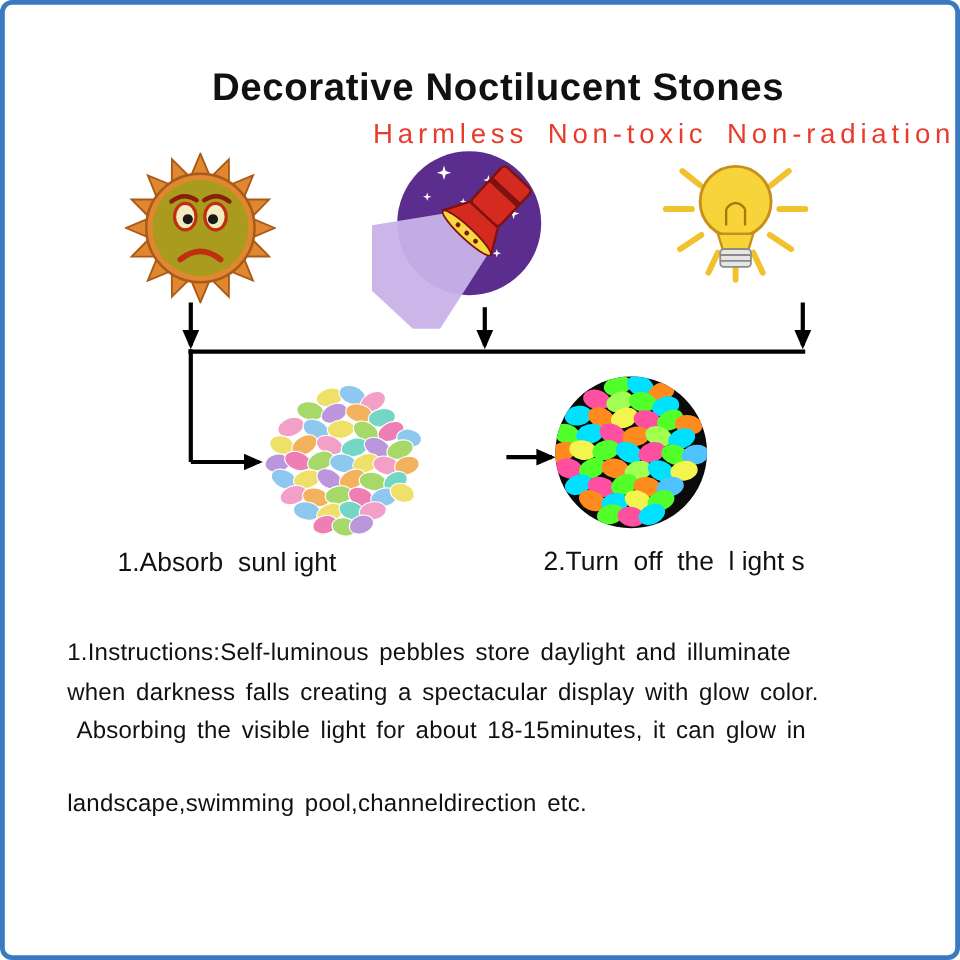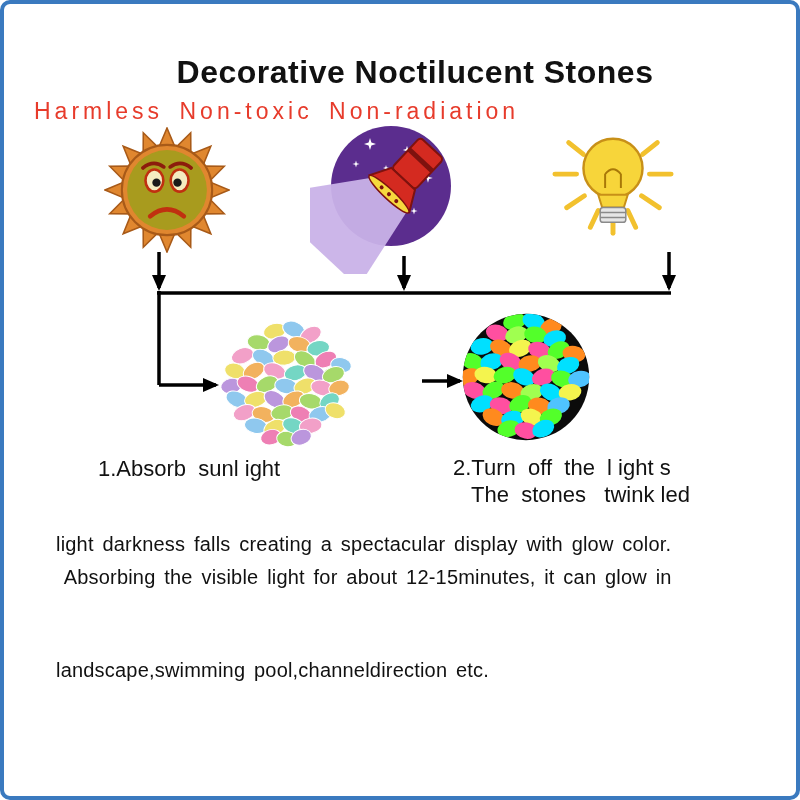"Harmless Non-toxic Non-radiation" .subtitle { text-align: left -> right }
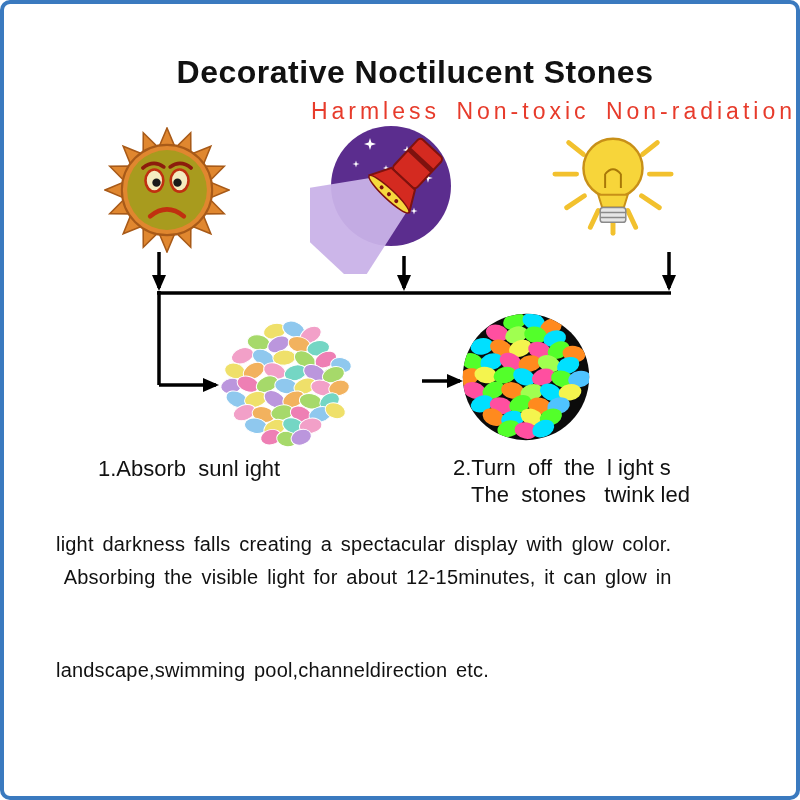"The stones twink led" div.l2 { html: <div>The stones twink led</div> -> none }
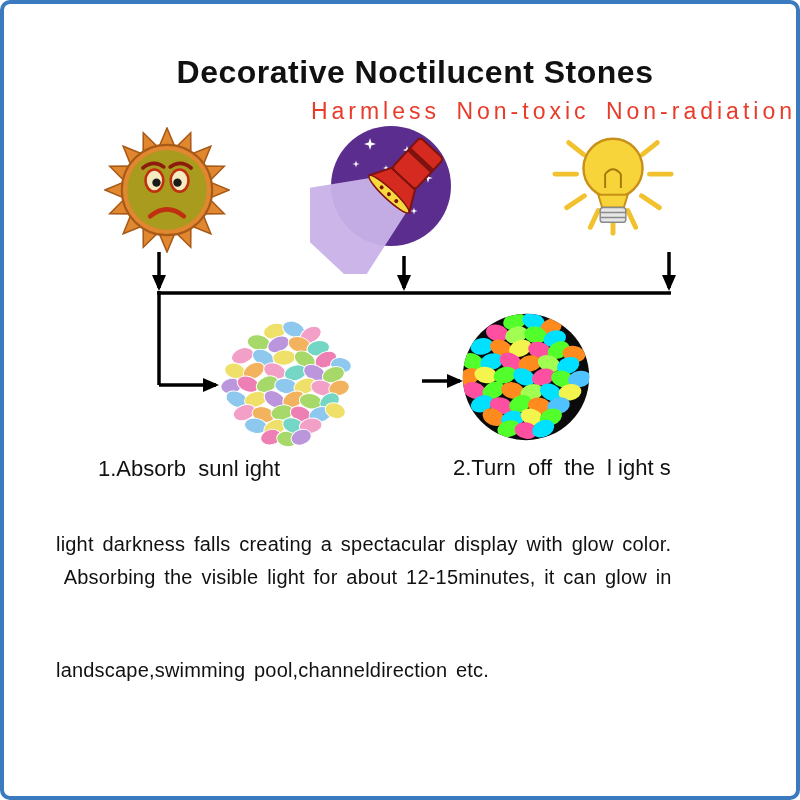"1.Instructions:Self-luminous pebbles" div { html: none -> <div>1.Instructions:Self-luminous pebbles store daylight and illuminate</div> }
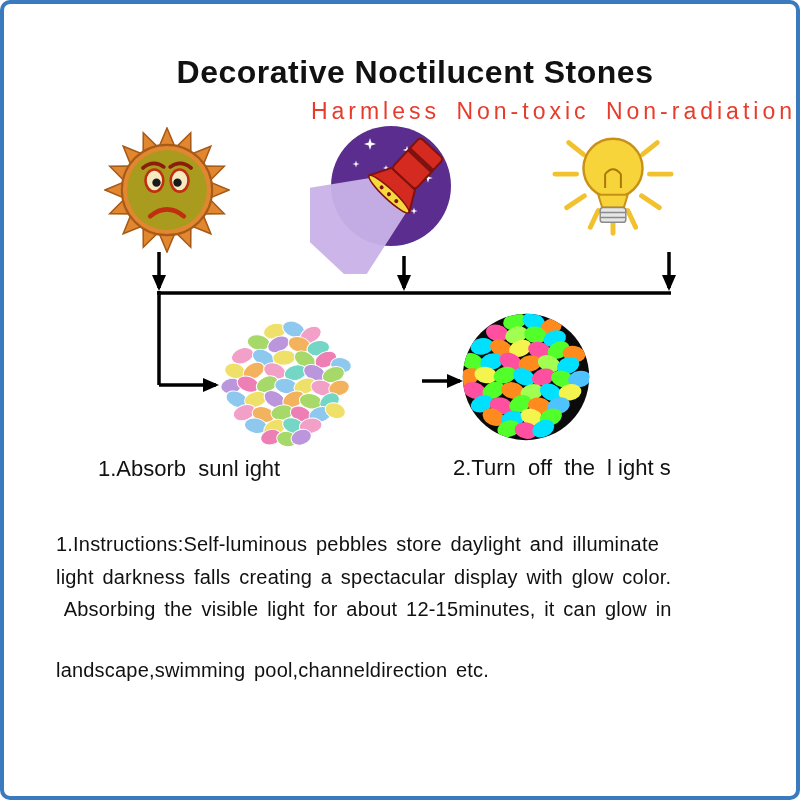"light darkness falls creating a" div { text: light -> when }
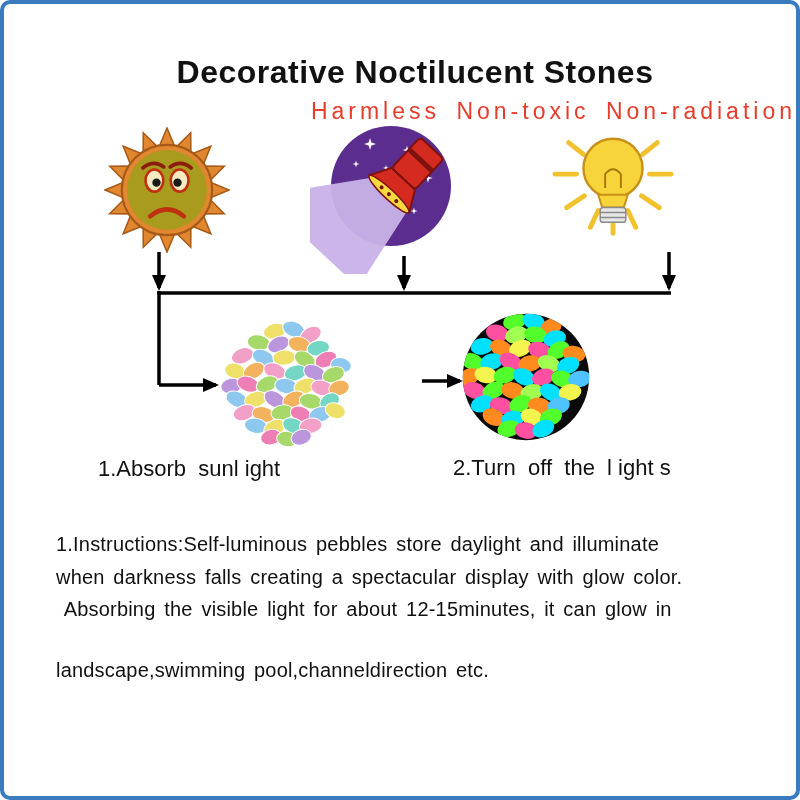"Absorbing the visible light for" div { text: 12-15minutes -> 18-15minutes }
